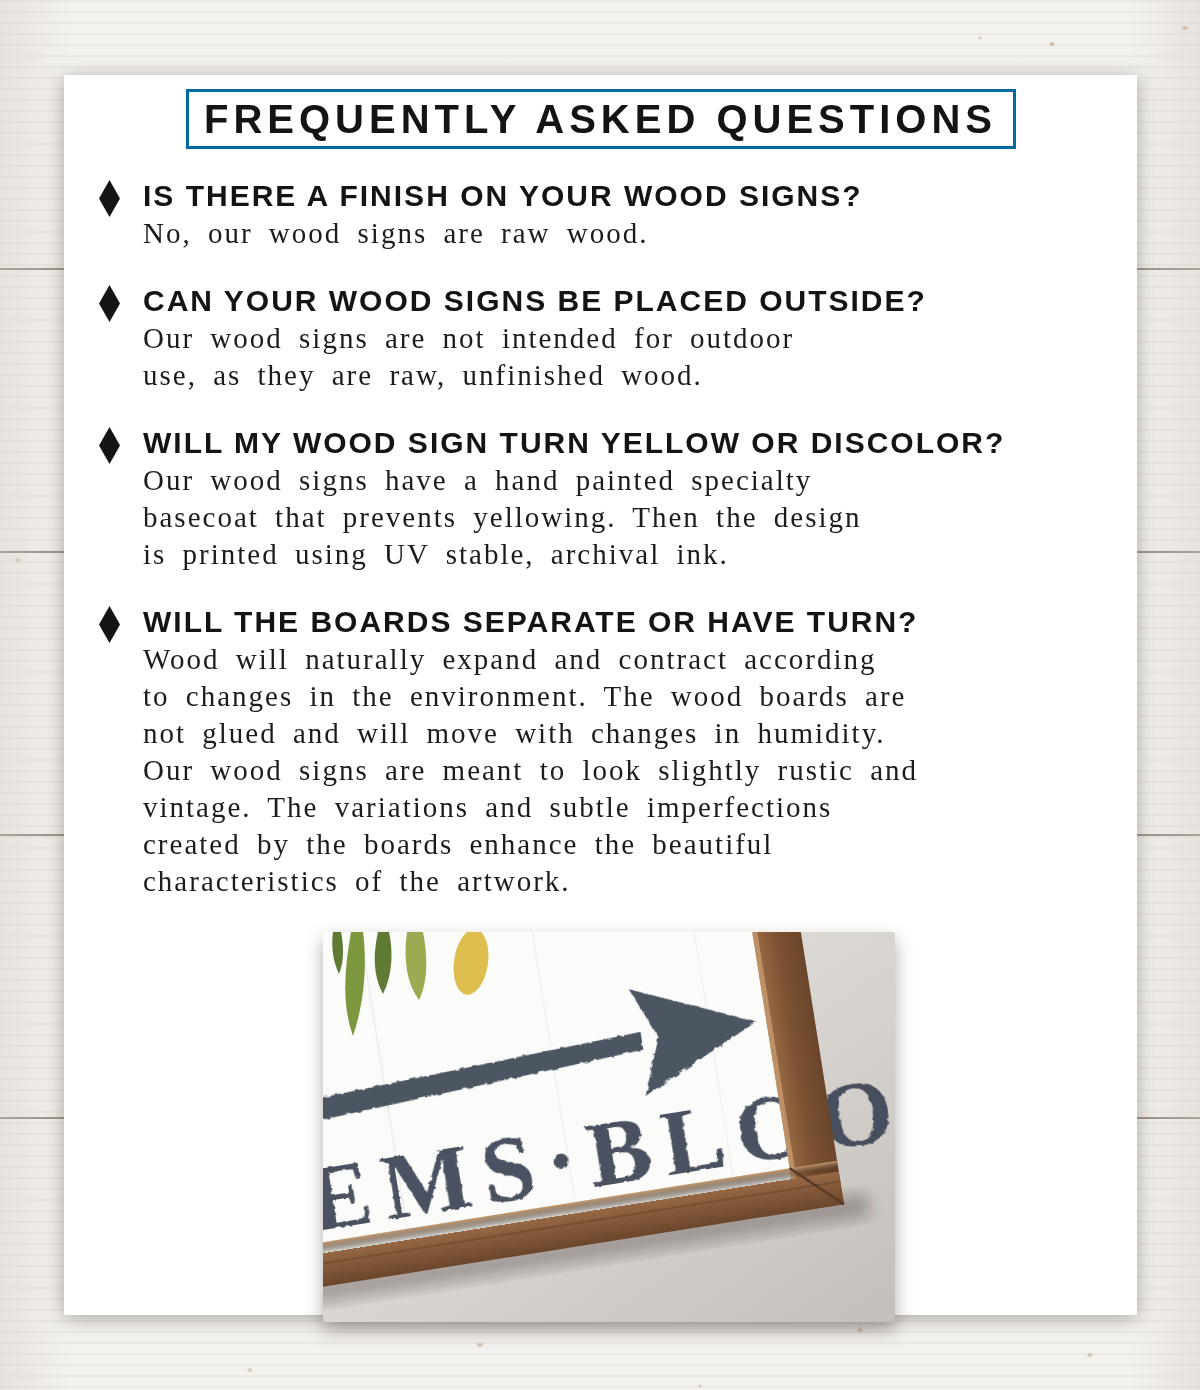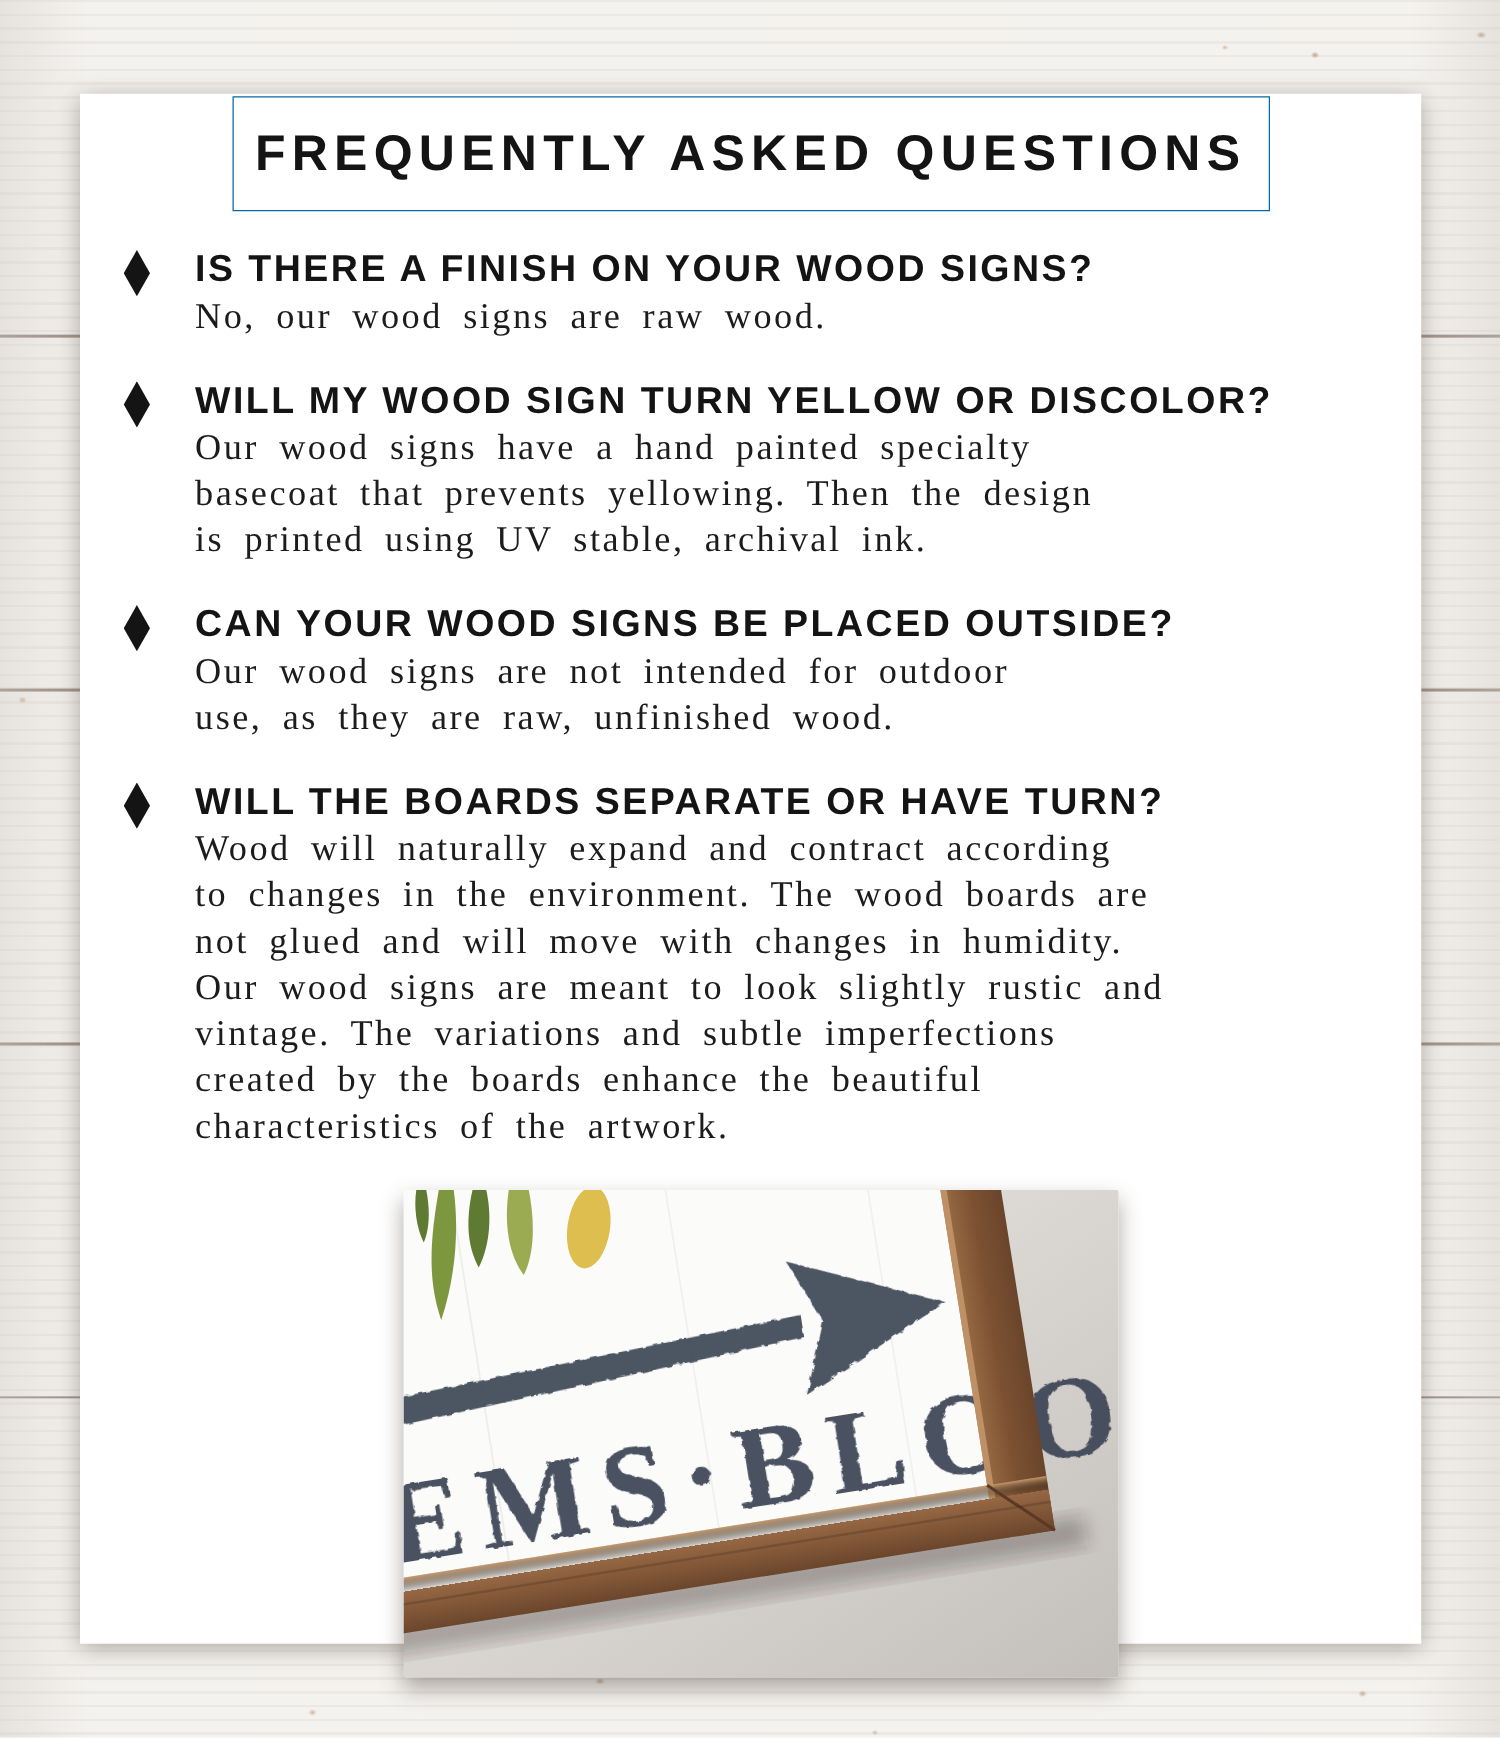"FREQUENTLY ASKED QUESTIONS" .title-box { border: 1px solid #0369a1 -> 3px solid #0369a1; height: 92px -> 60px; margin: 2px auto 0 auto -> 14px auto 0 auto }
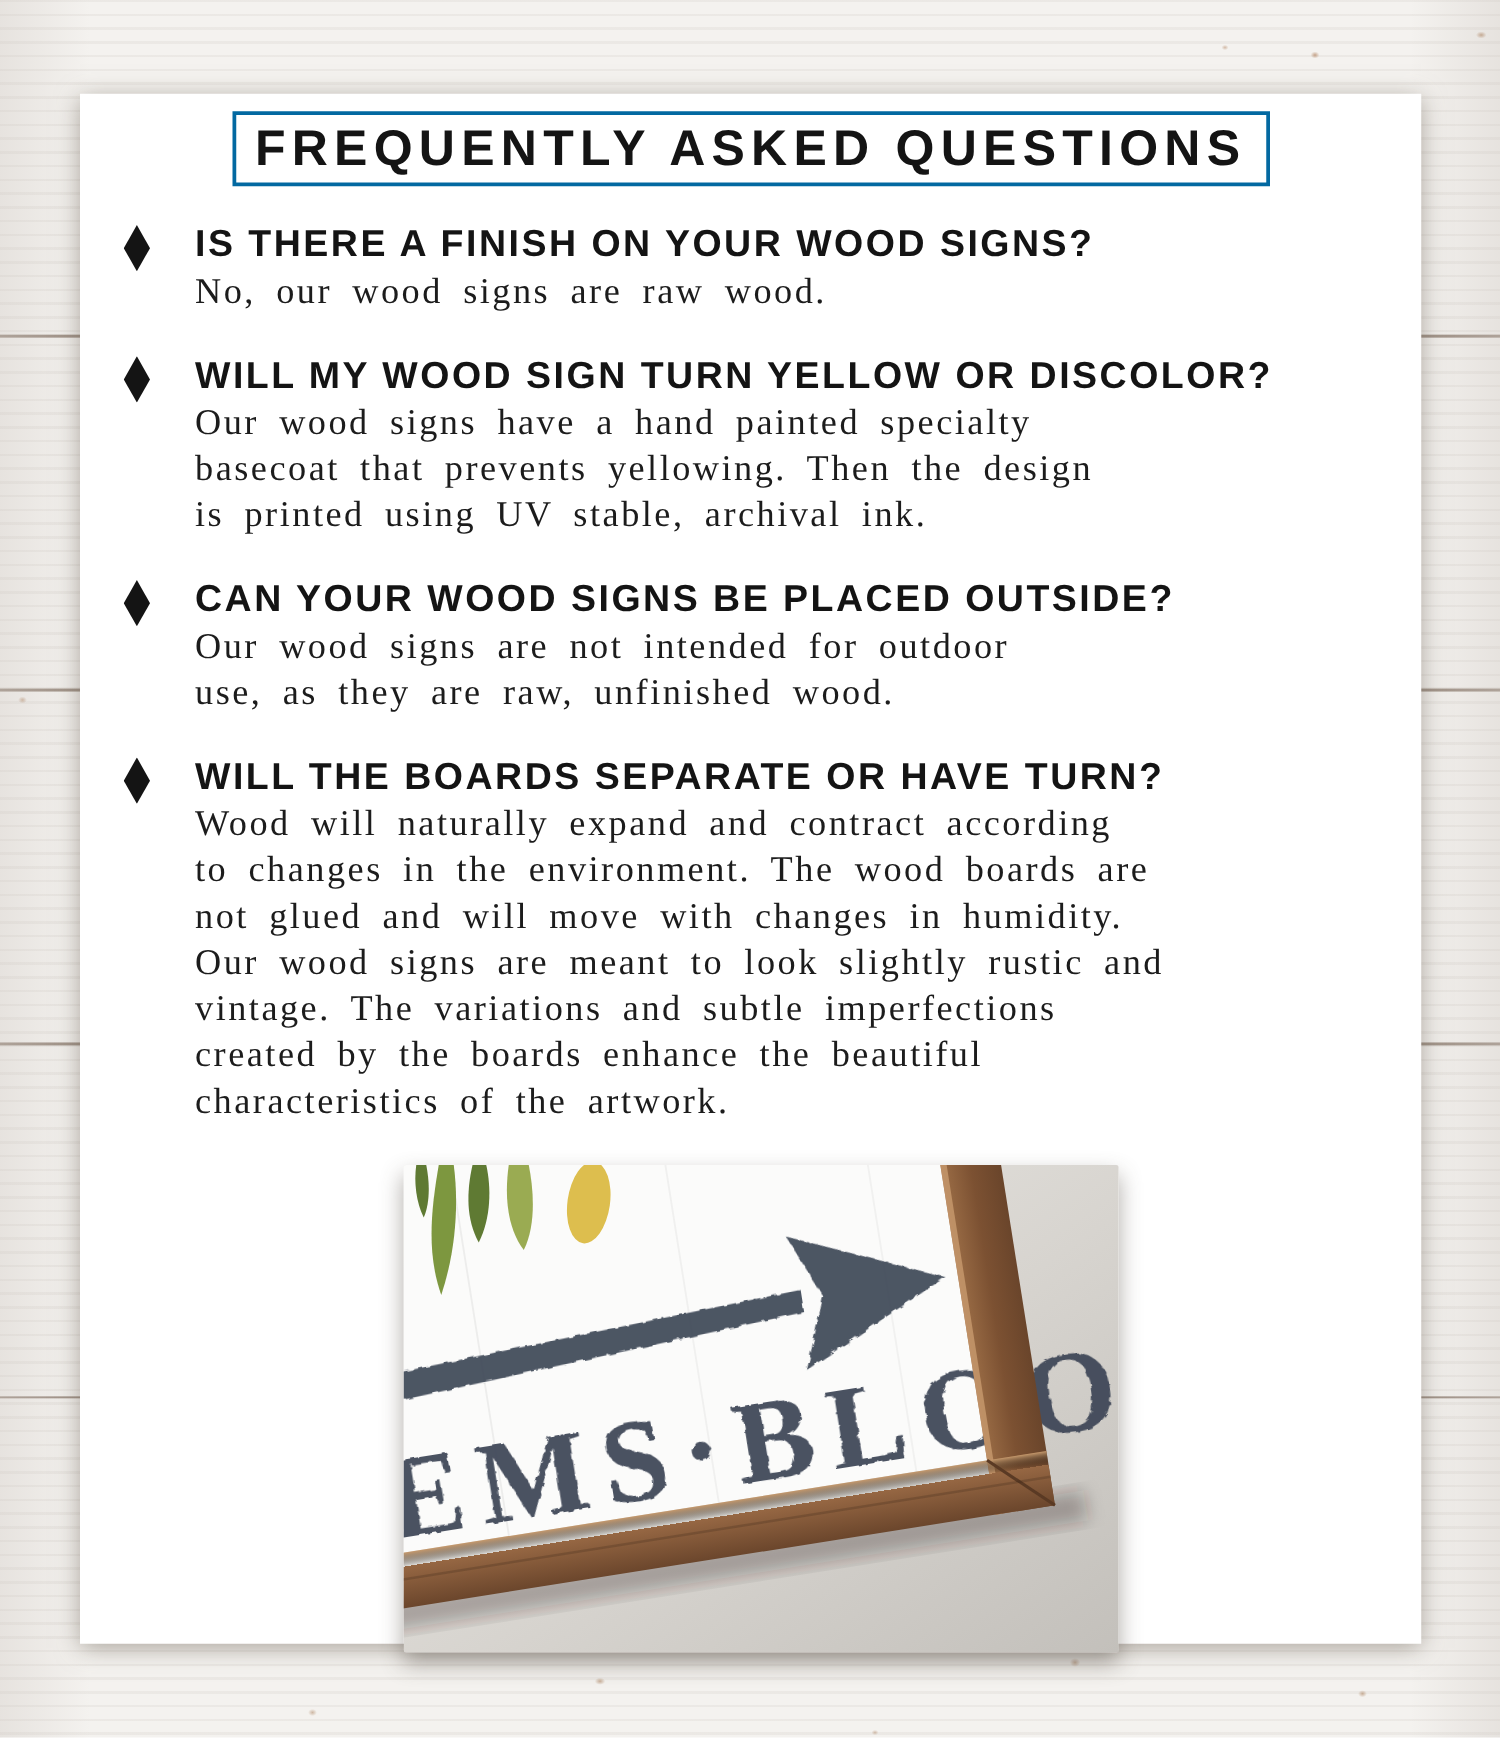"IS THERE A FINISH ON" .faq-item { gap: 36px -> 23px }
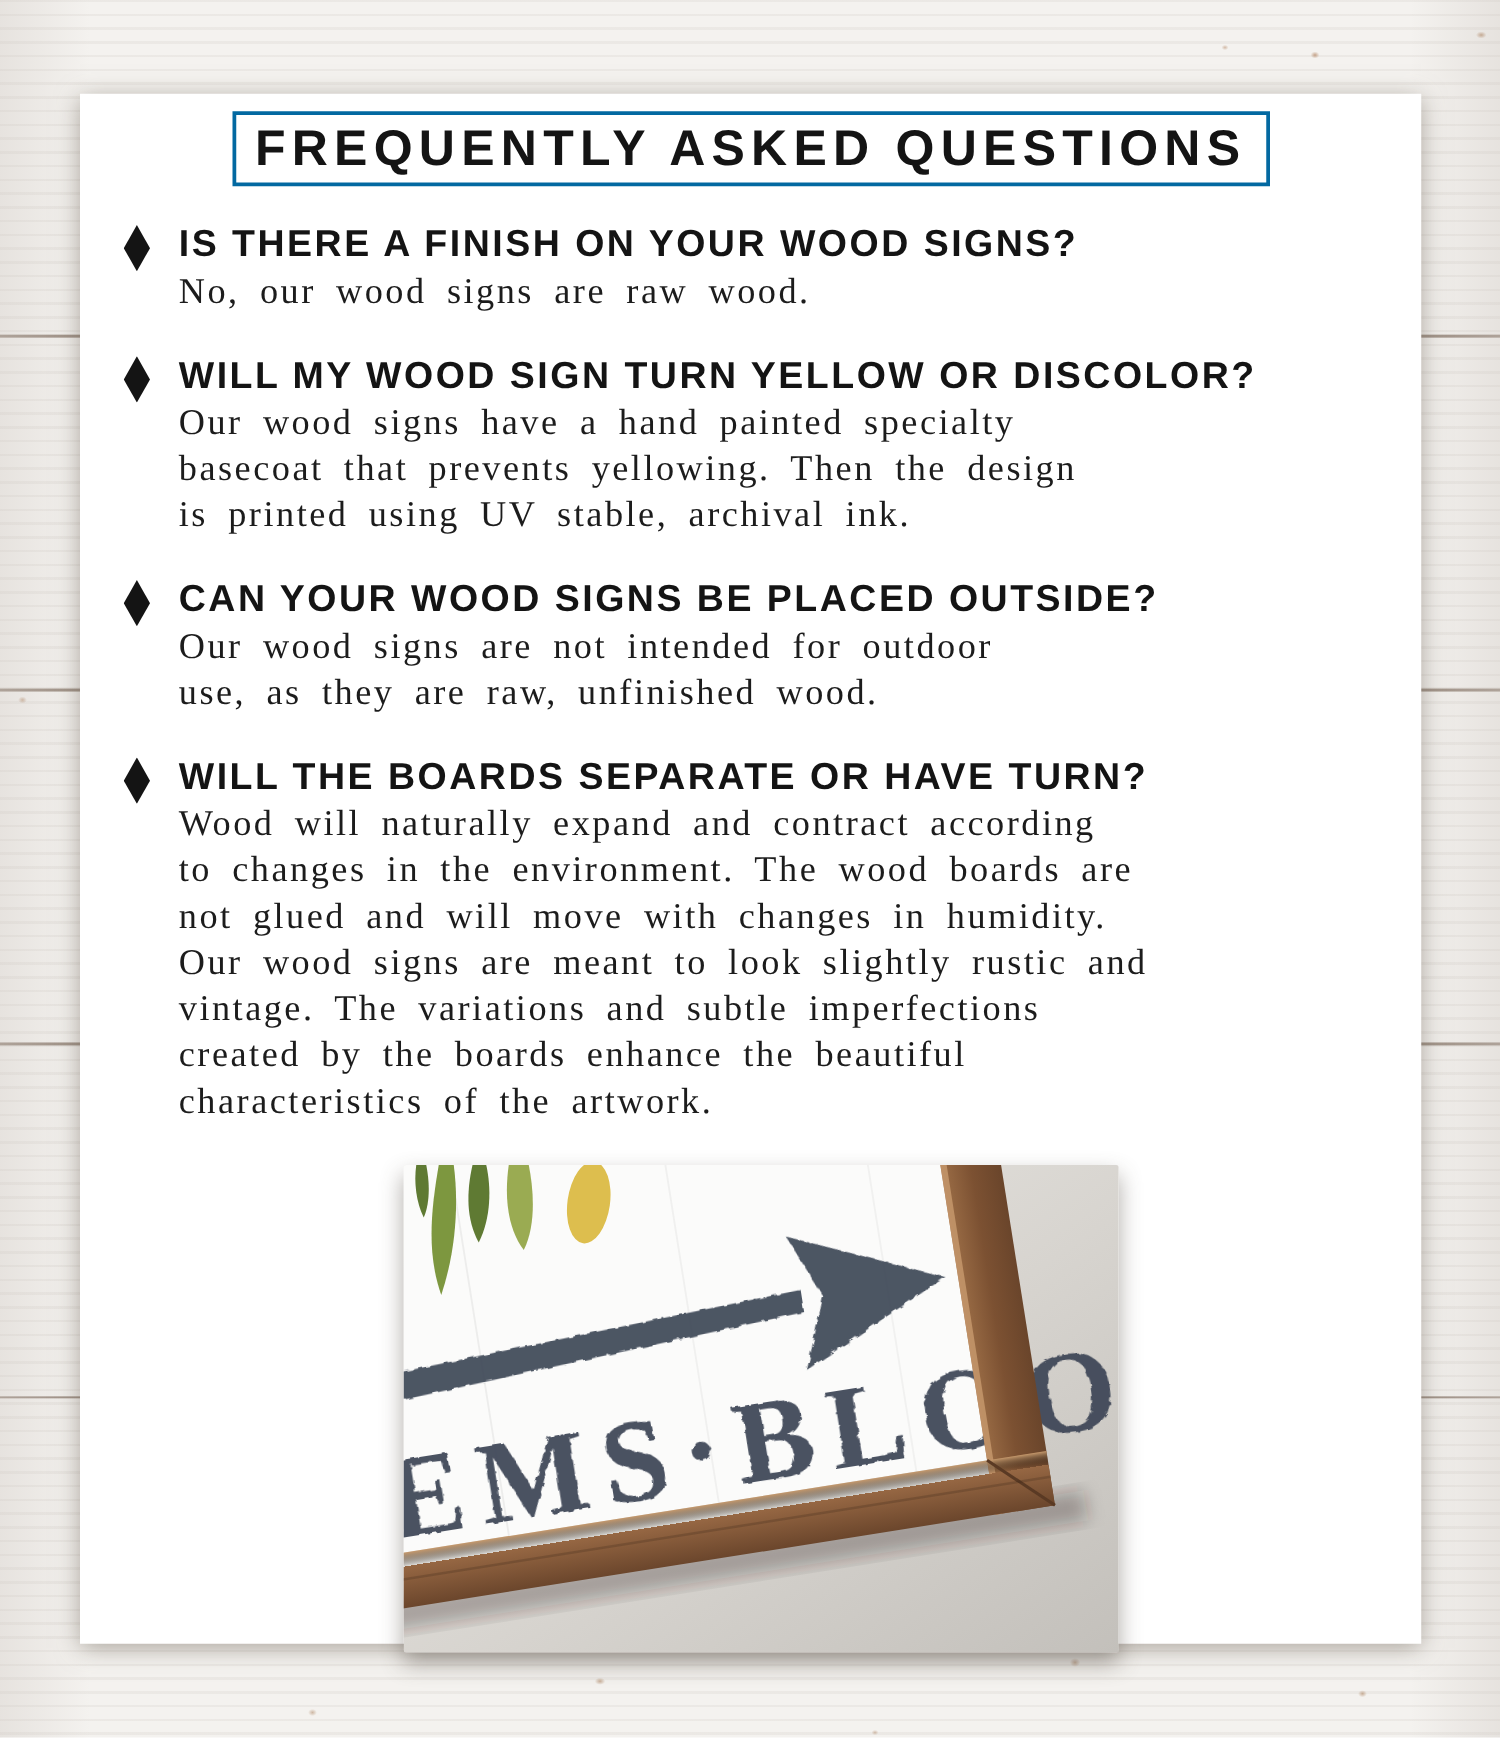"WILL MY WOOD SIGN TURN" div.faq-item { order: before "CAN YOUR WOOD SIGNS BE" -> after "CAN YOUR WOOD SIGNS BE" }
